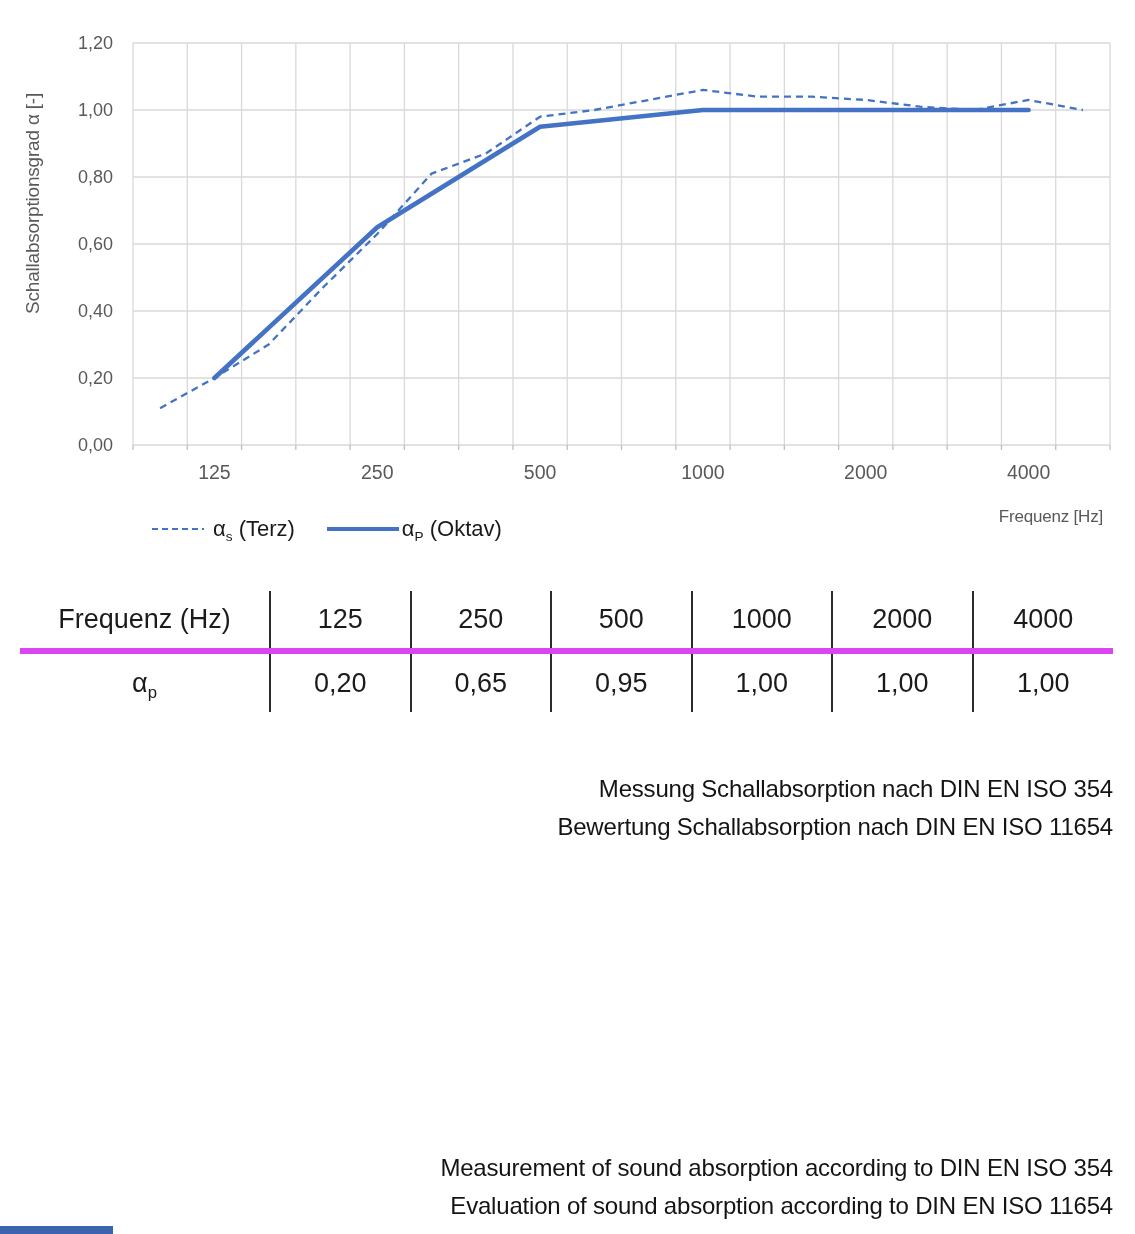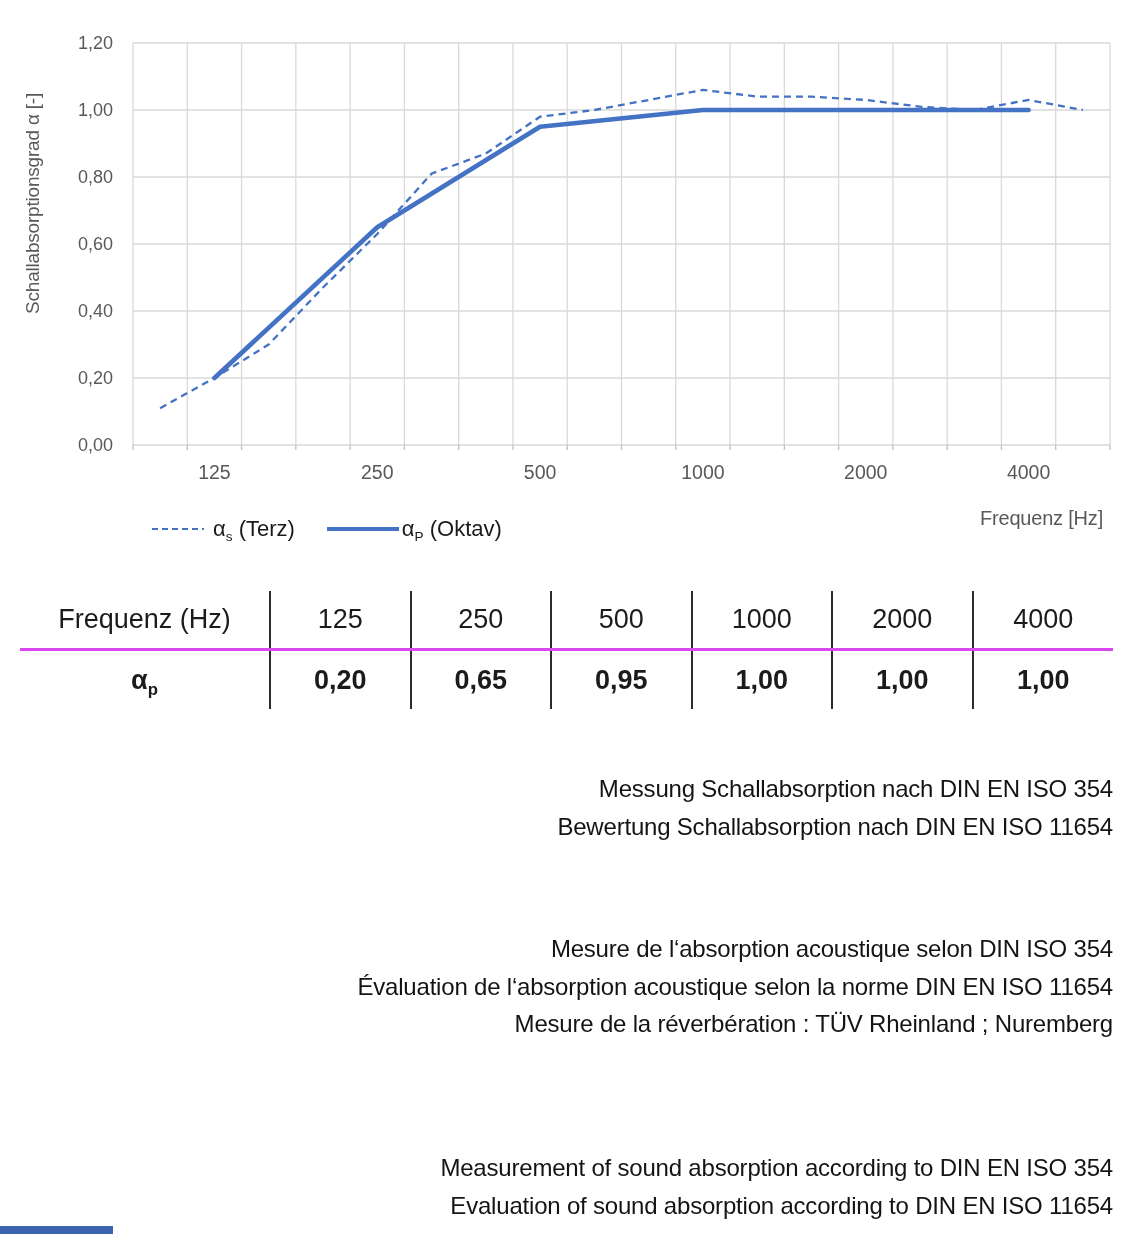"Frequenz [Hz]" .x-axis-title { font-size: 20px -> 17px }
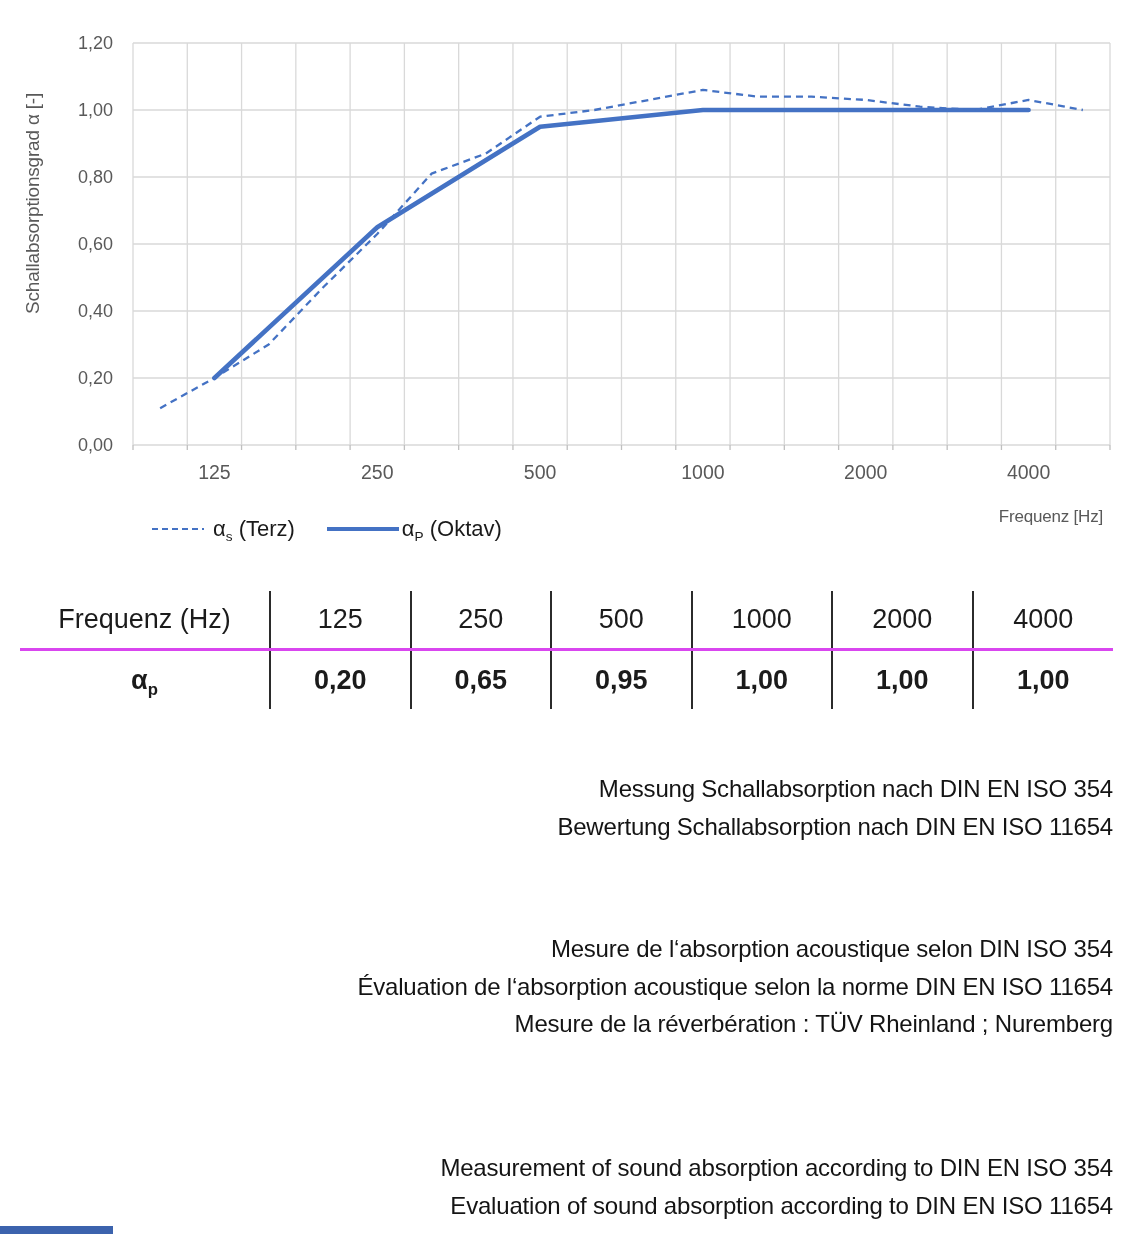"αp" .abs-table tr.values td { border-top: 3px solid #d946ef -> 6px solid #d946ef; font-weight: bold -> none }
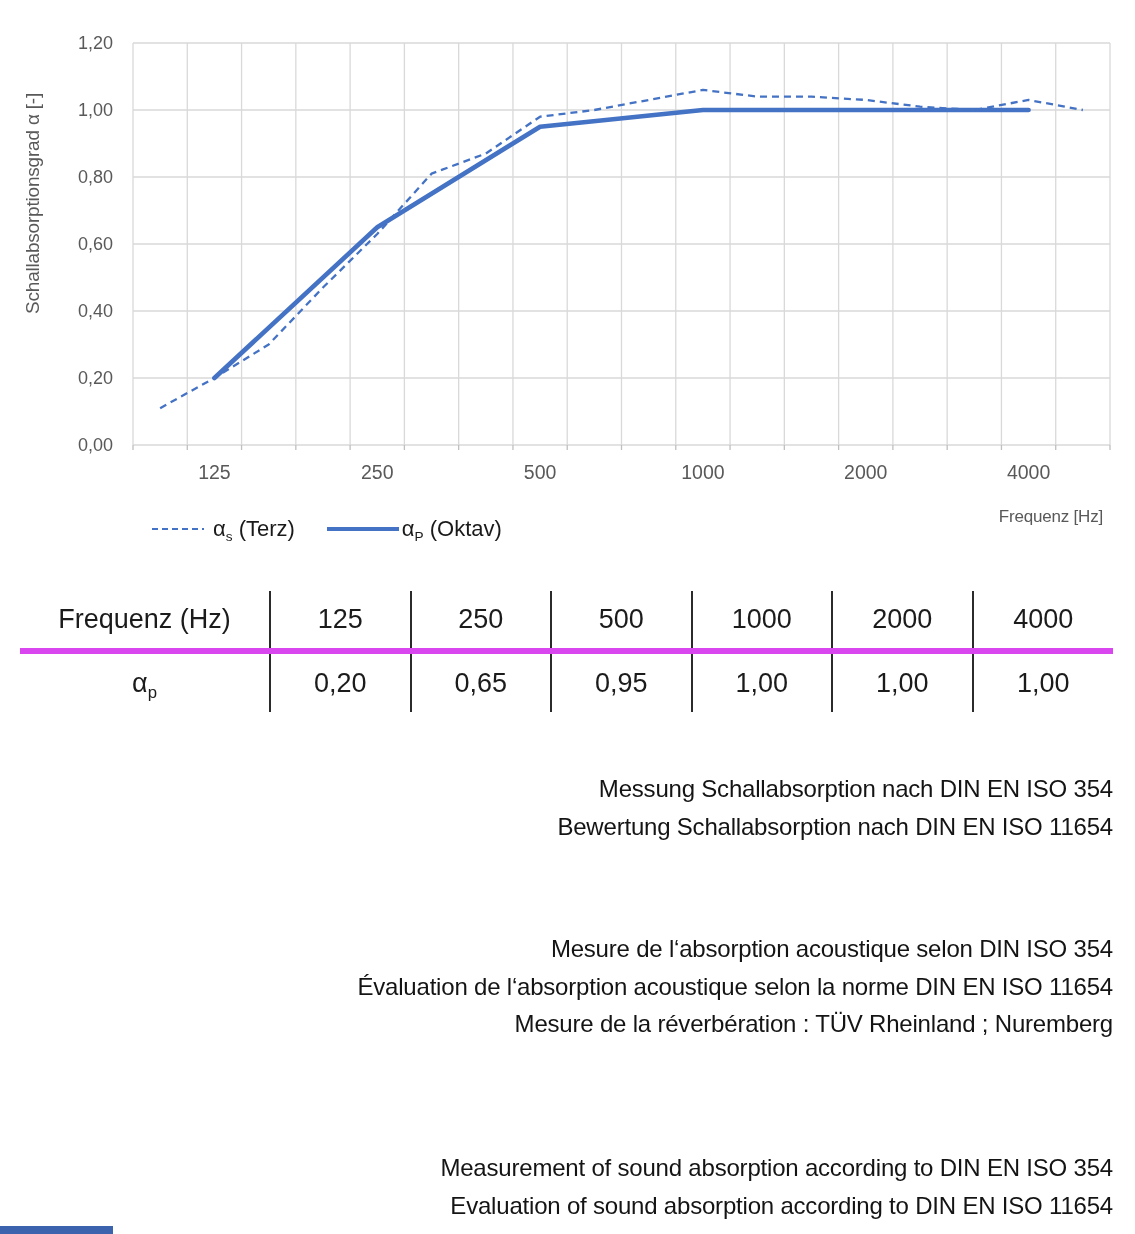"Mesure de l‘absorption acoustique selon" div.note { html: <div> <div>Mesure de l‘absorption acoustique selon DIN ISO 354</div> <div>Évaluation de l‘absorption acoustique selon la norme DIN EN ISO 11654</div> <div>Mesure de la réverbération : TÜV Rheinland ; Nuremberg</div> </div> -> none }
